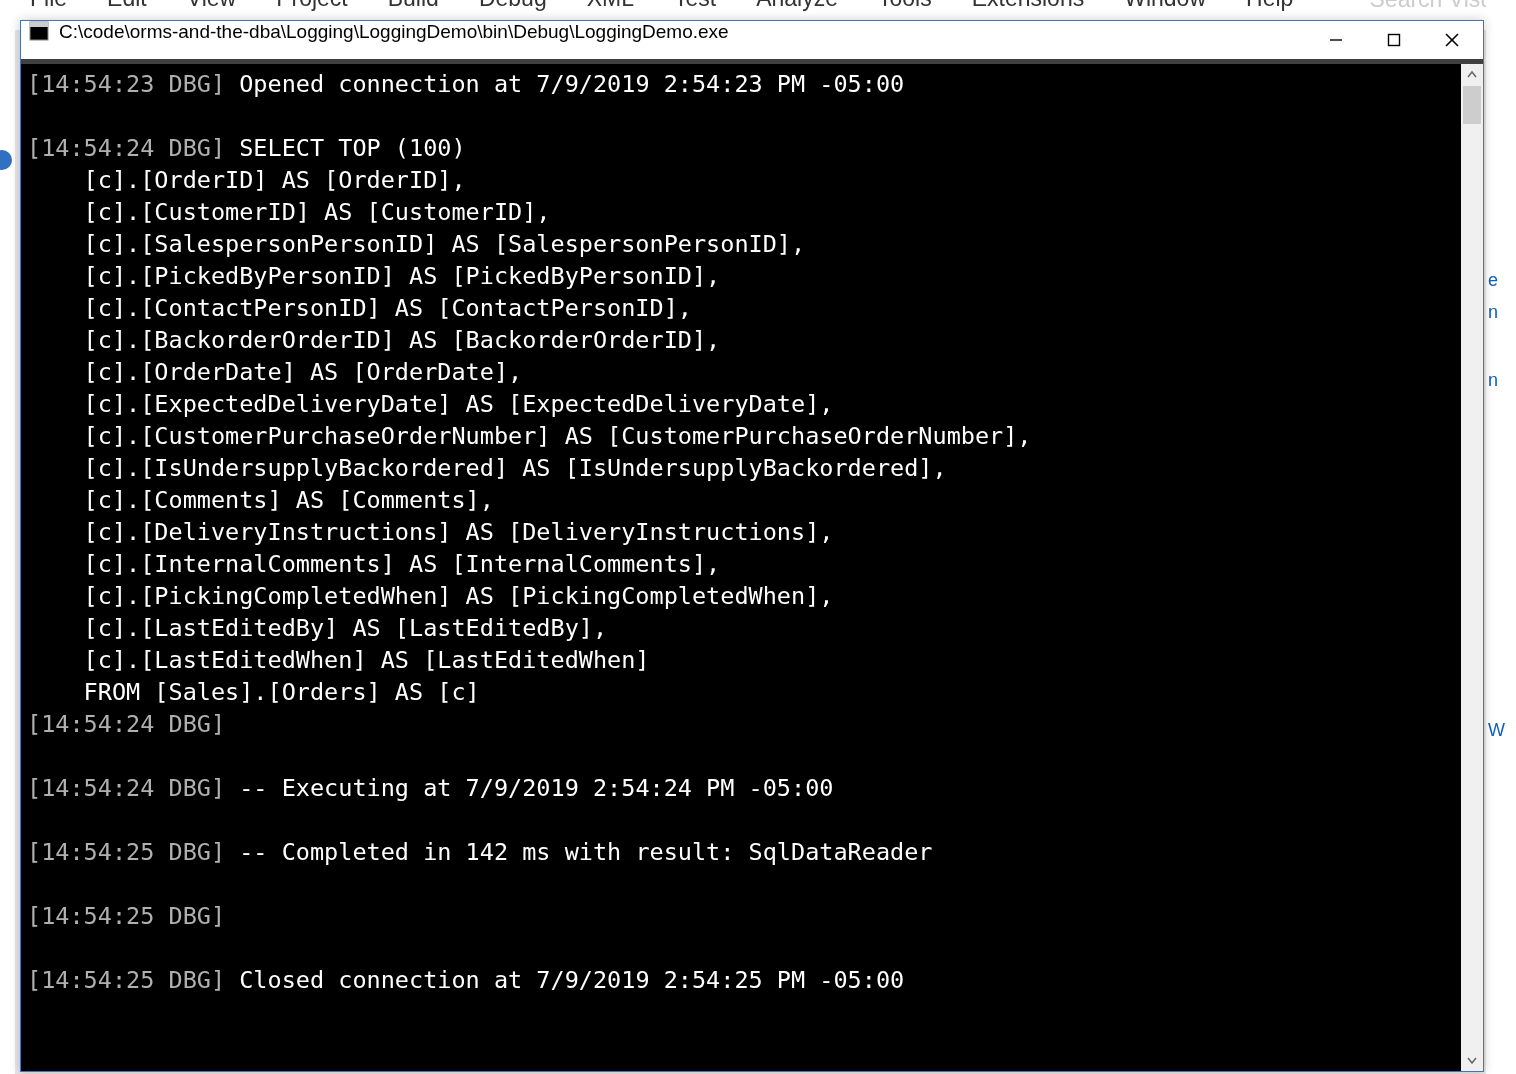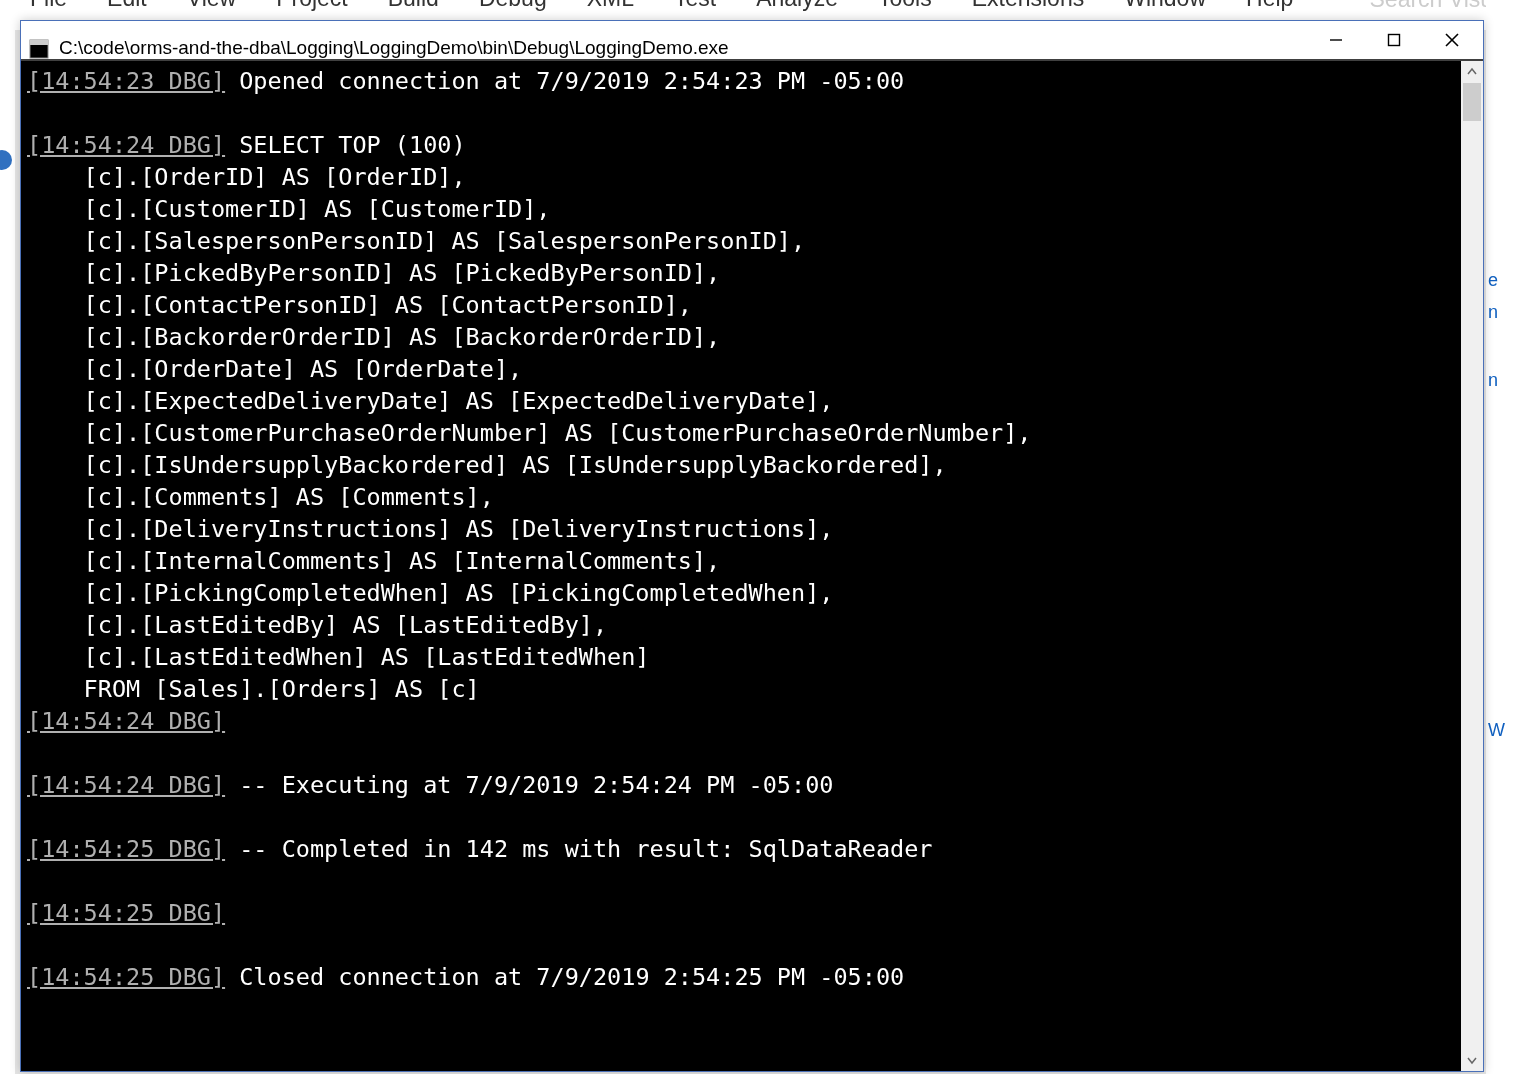"C:\code\orms-and-the-dba\Logging\Logging" .titlebar { align-items: flex-end -> flex-start; border-bottom: 2px solid #404040 -> 5px solid #404040 }
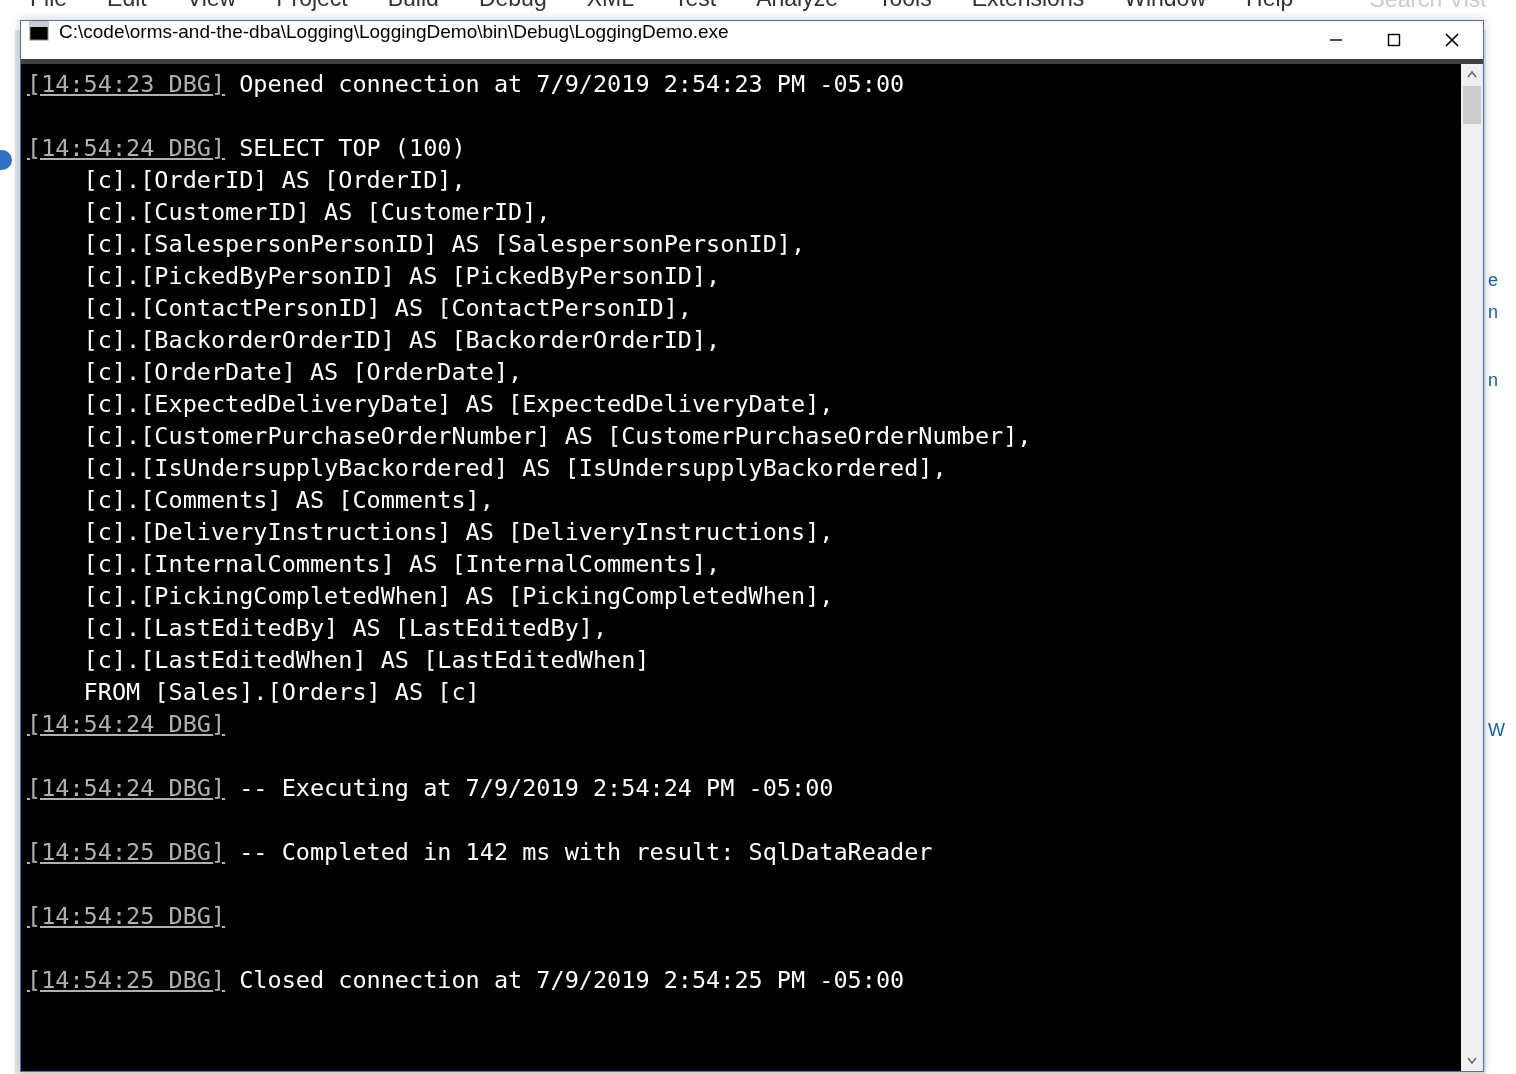"[14:54:23 DBG]" .ts { text-decoration: underline -> none }
